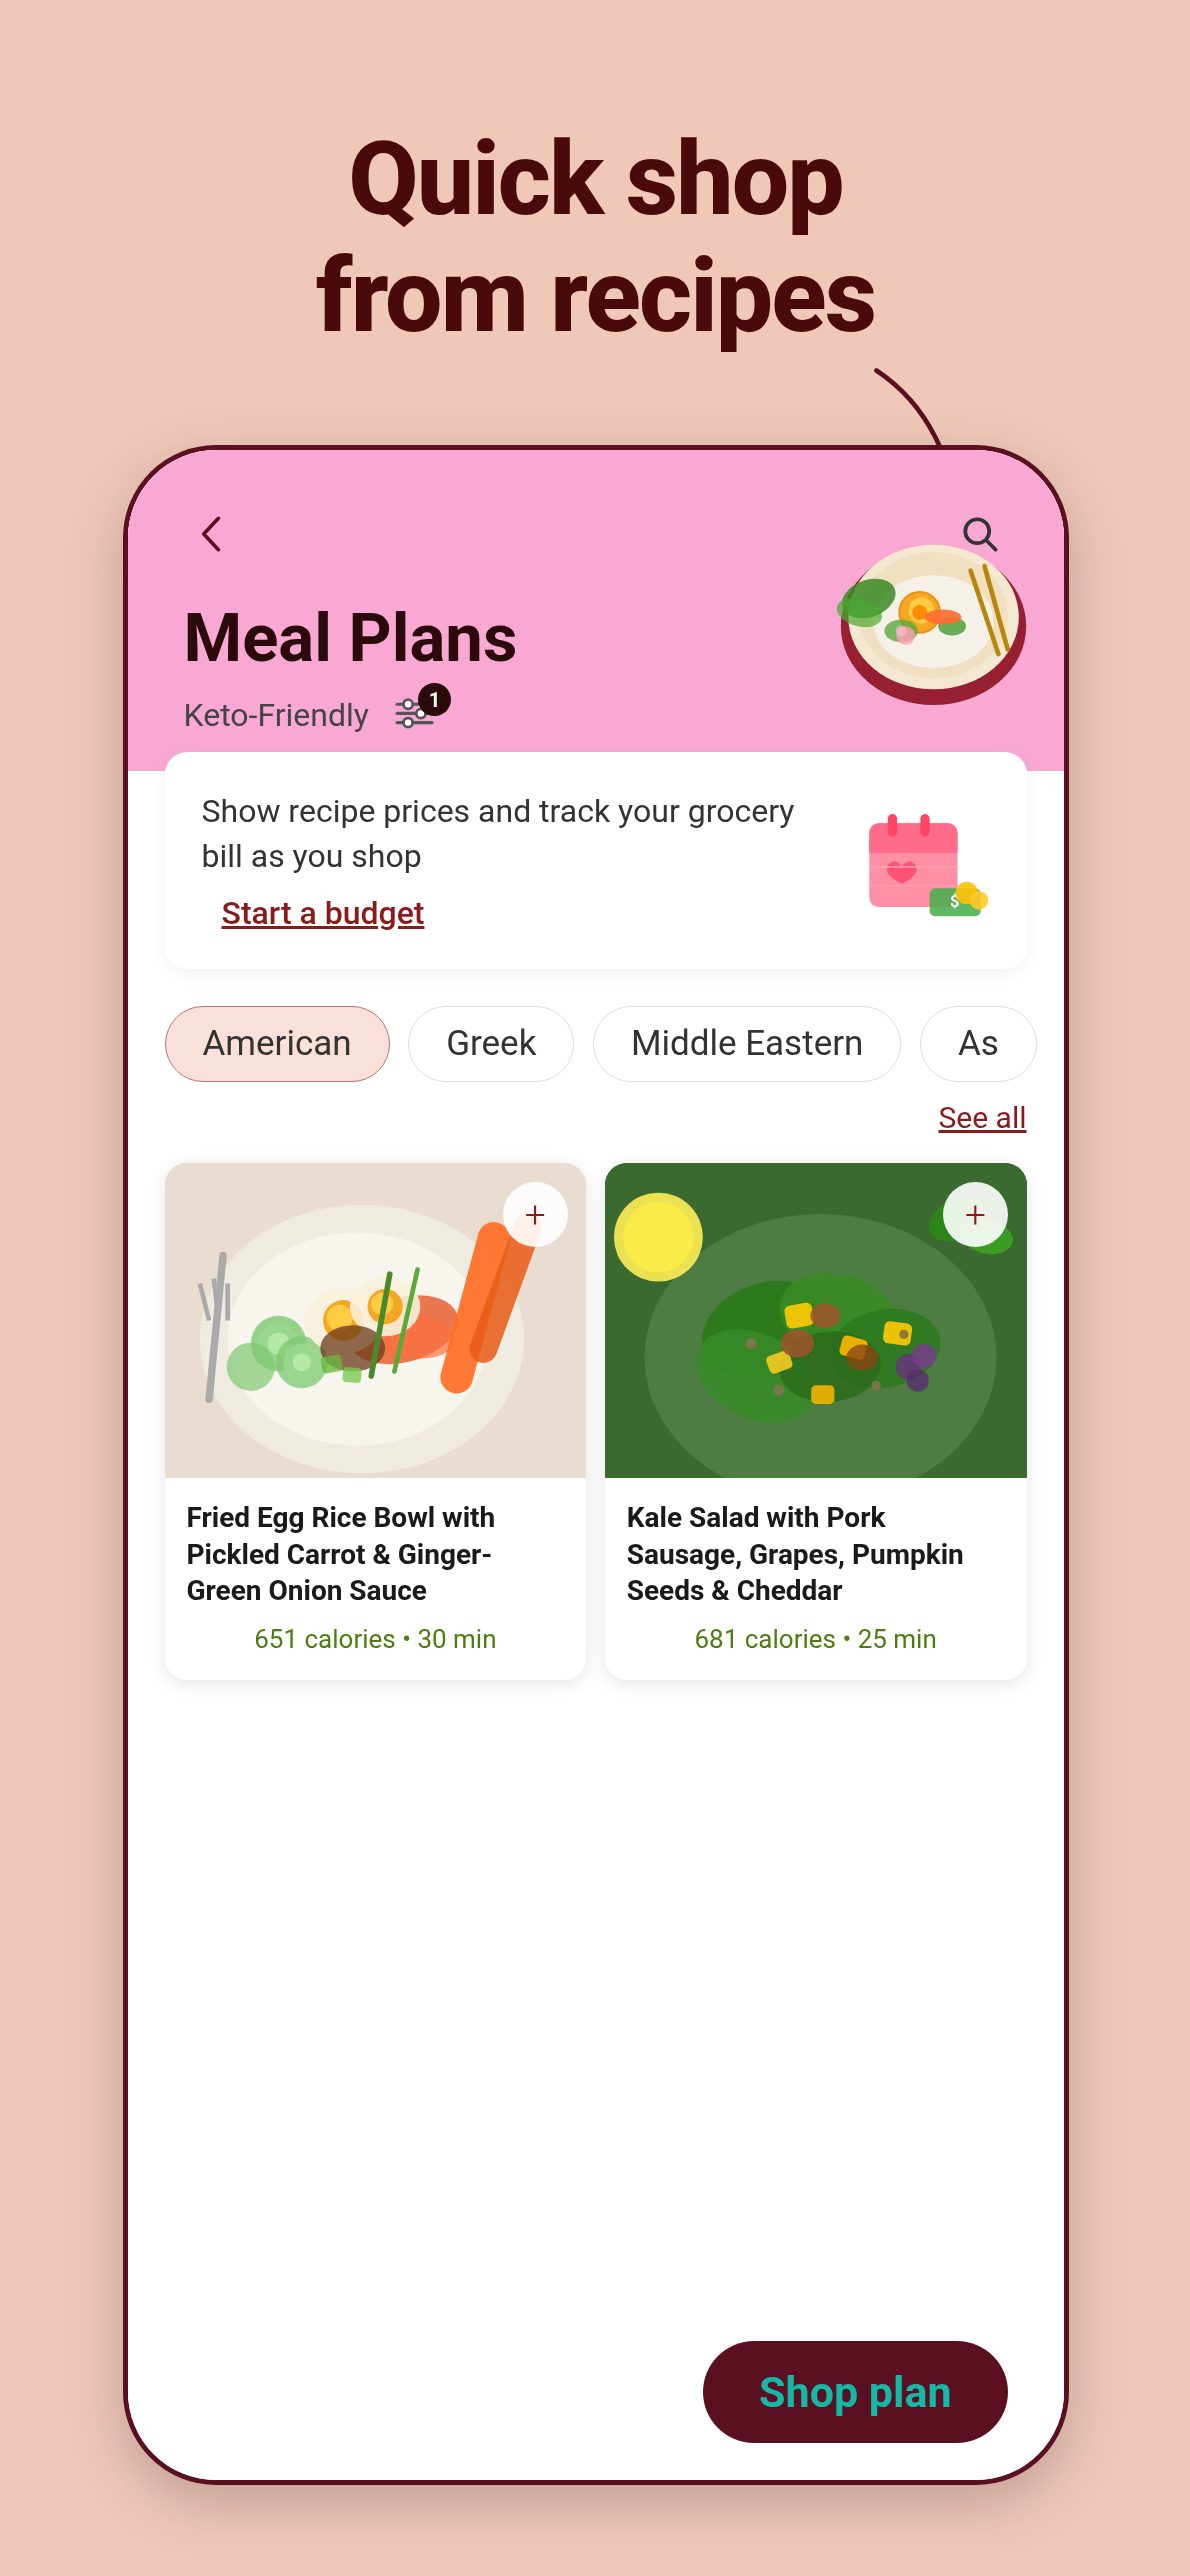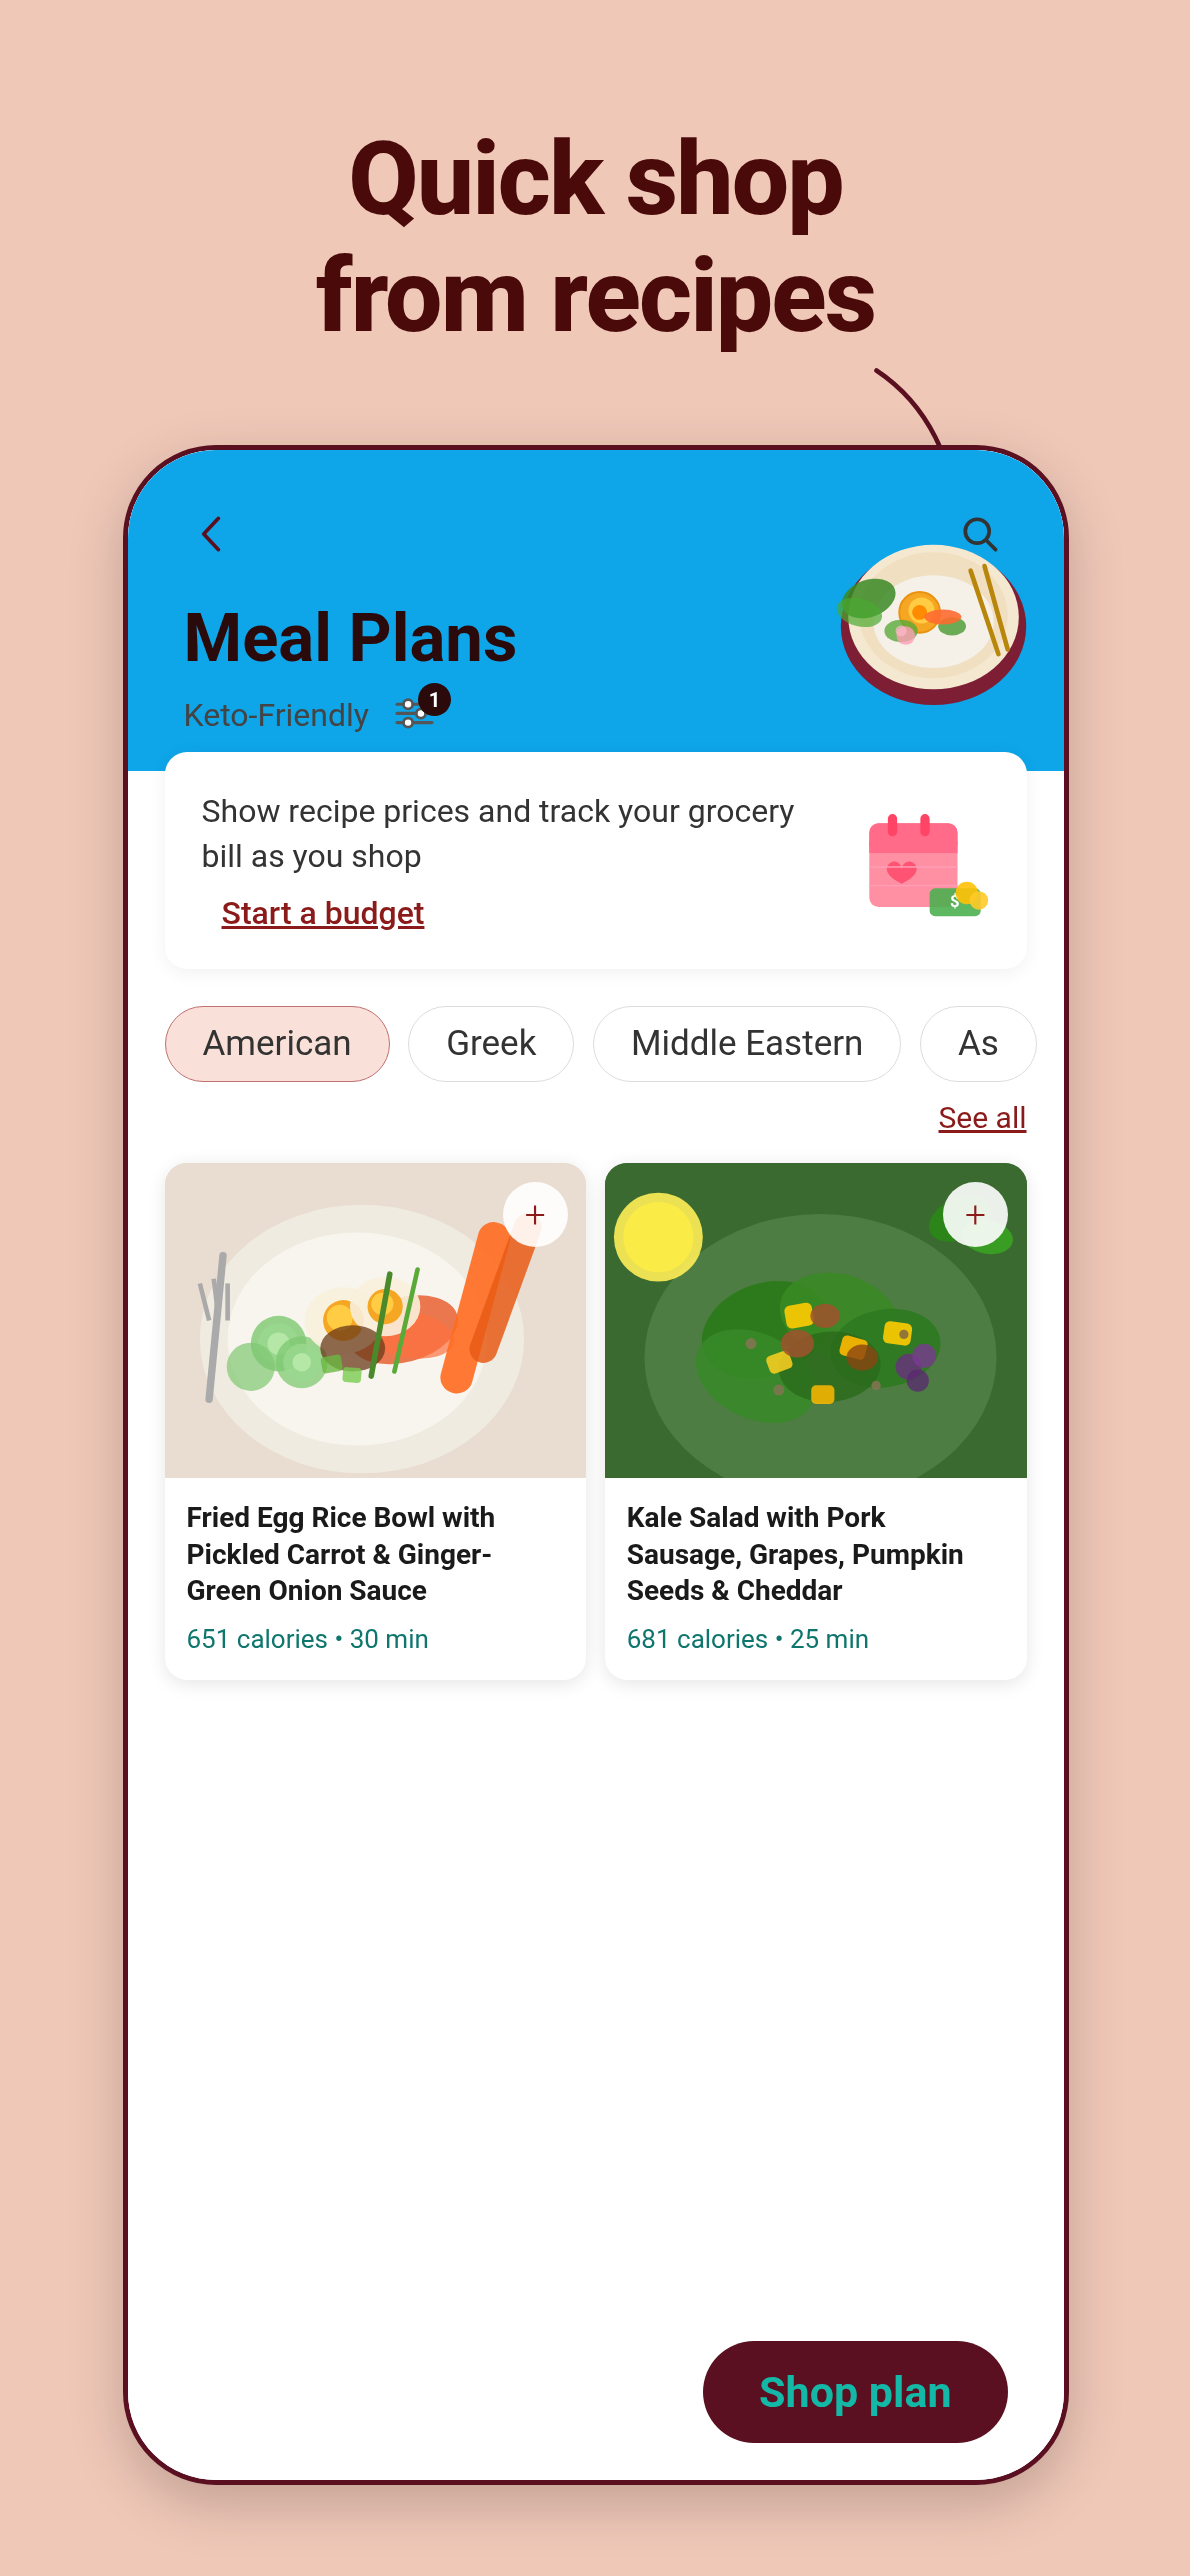"Meal Plans" .top-area { background: #0ea5e9 -> #f9a8d4 }
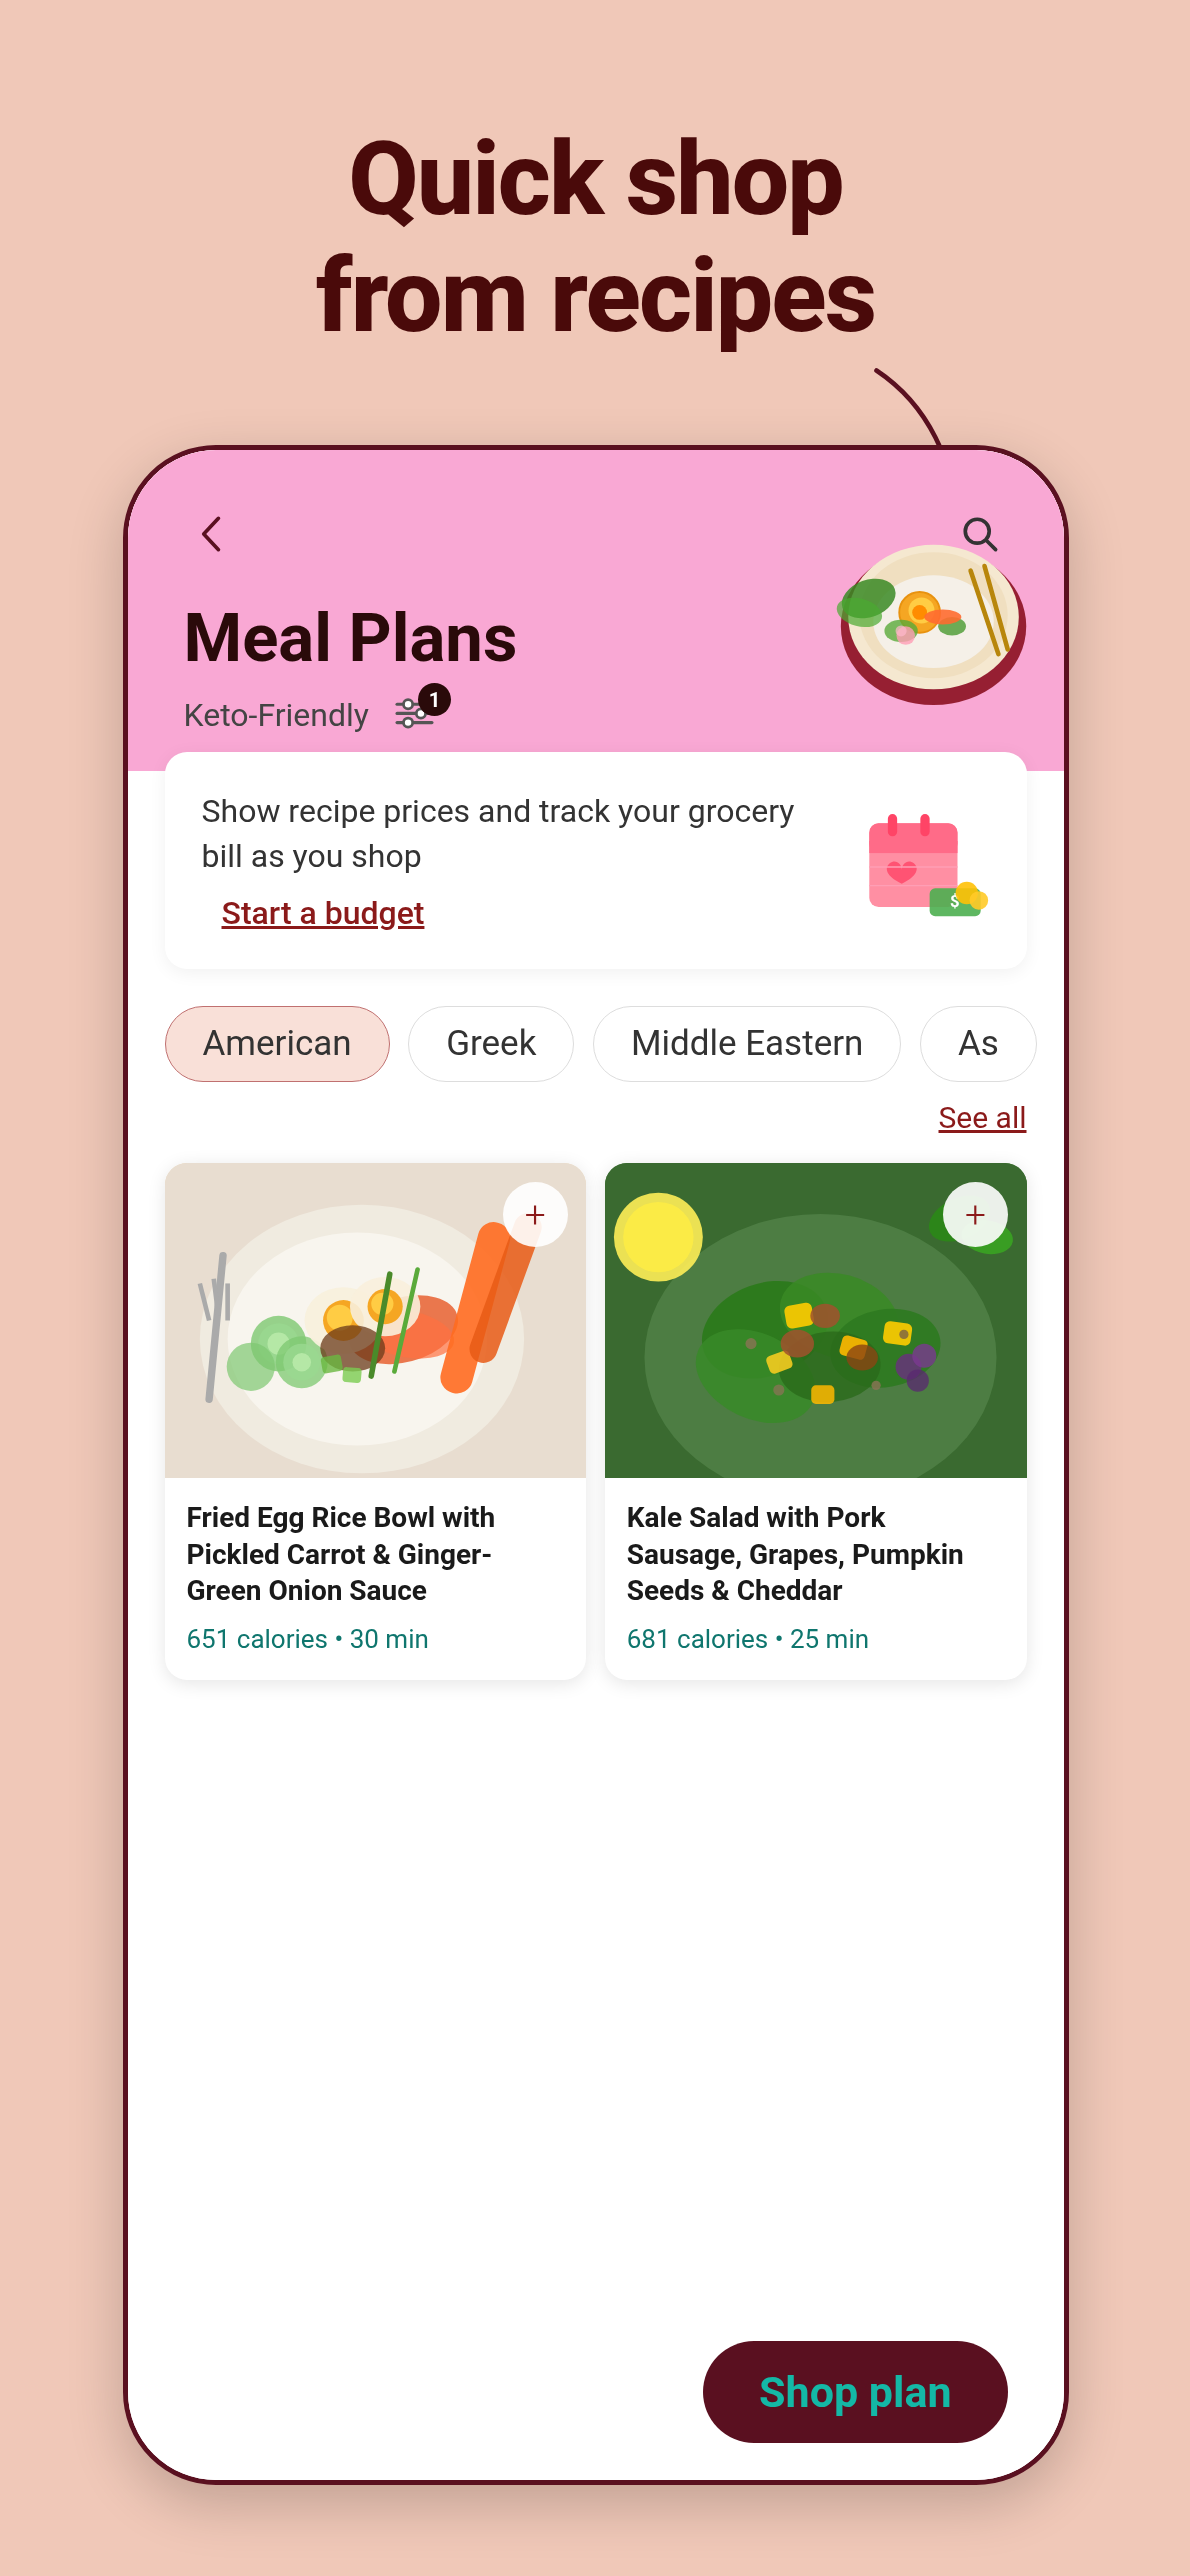"651 calories • 30 min" .recipe-meta { color: #0f766e -> #4d7c0f; text-align: none -> center }
